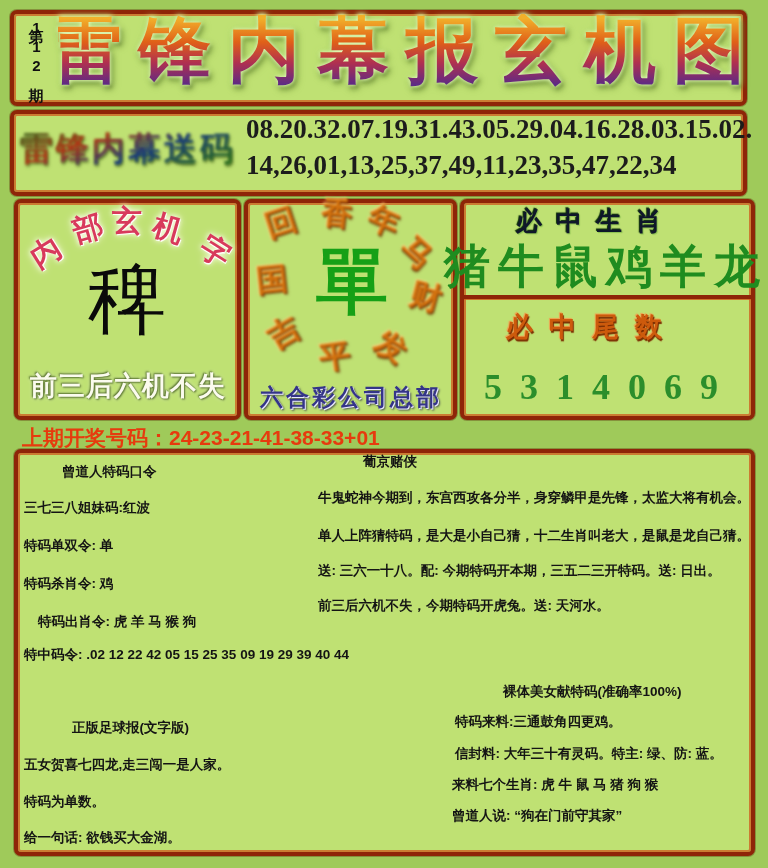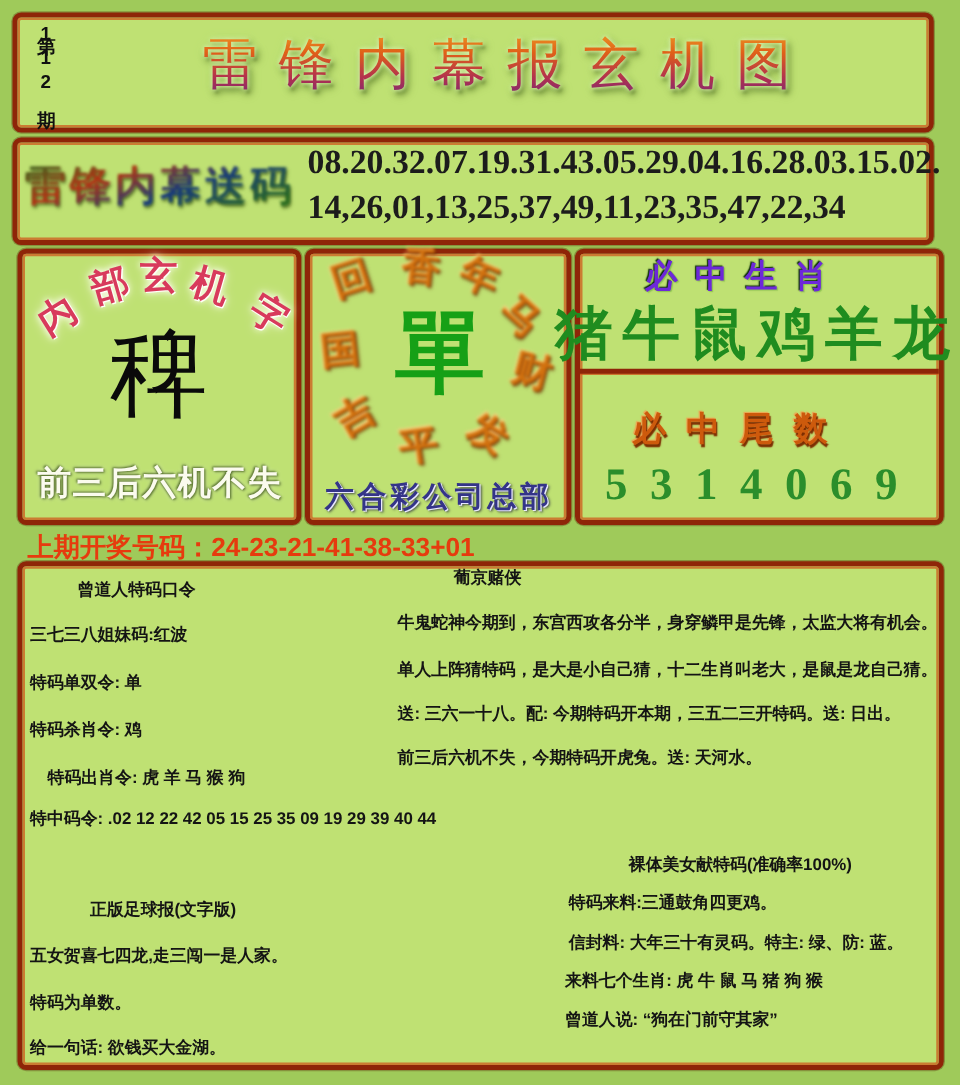"雷锋内幕报玄机图" #main-title { font-size: 44px -> 72px; font-weight: normal -> bold }
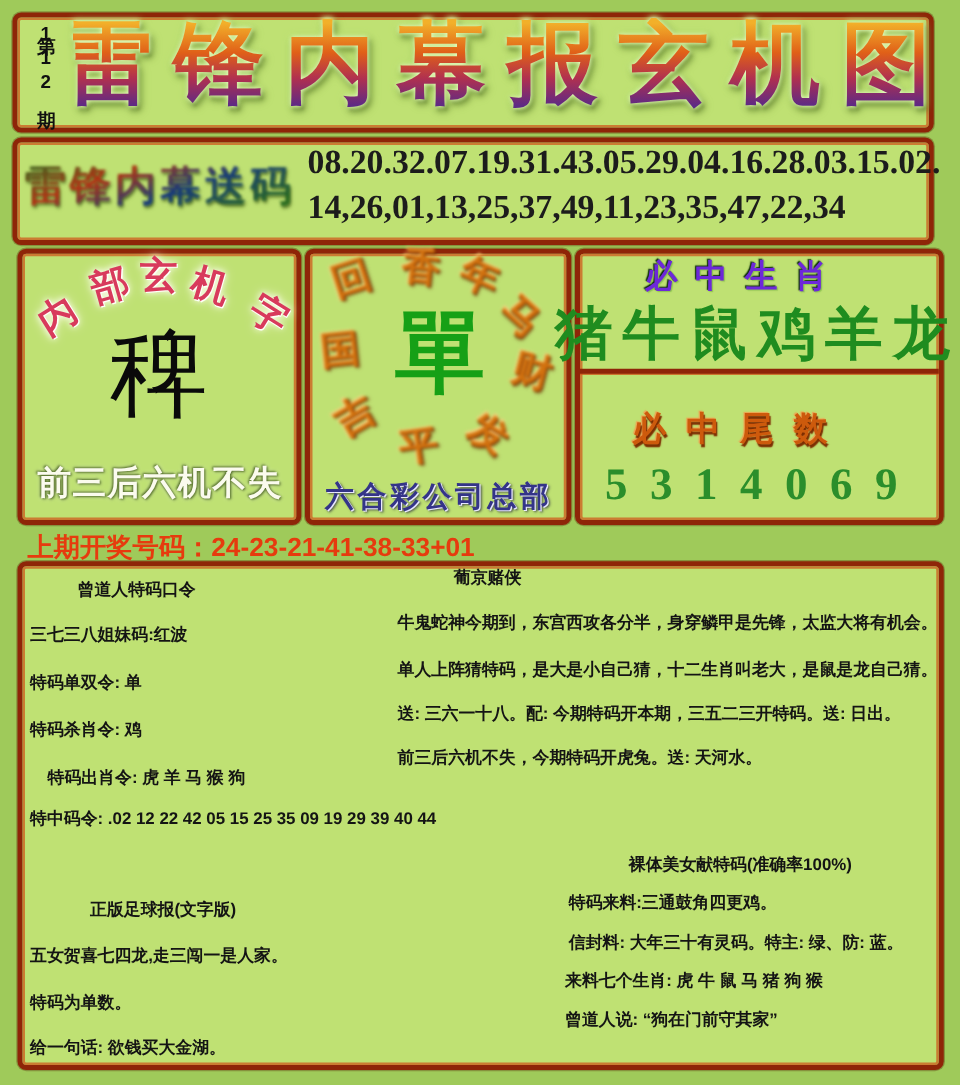"必中生肖" #zodiac-title { color: #6d28d9 -> #0f172a }
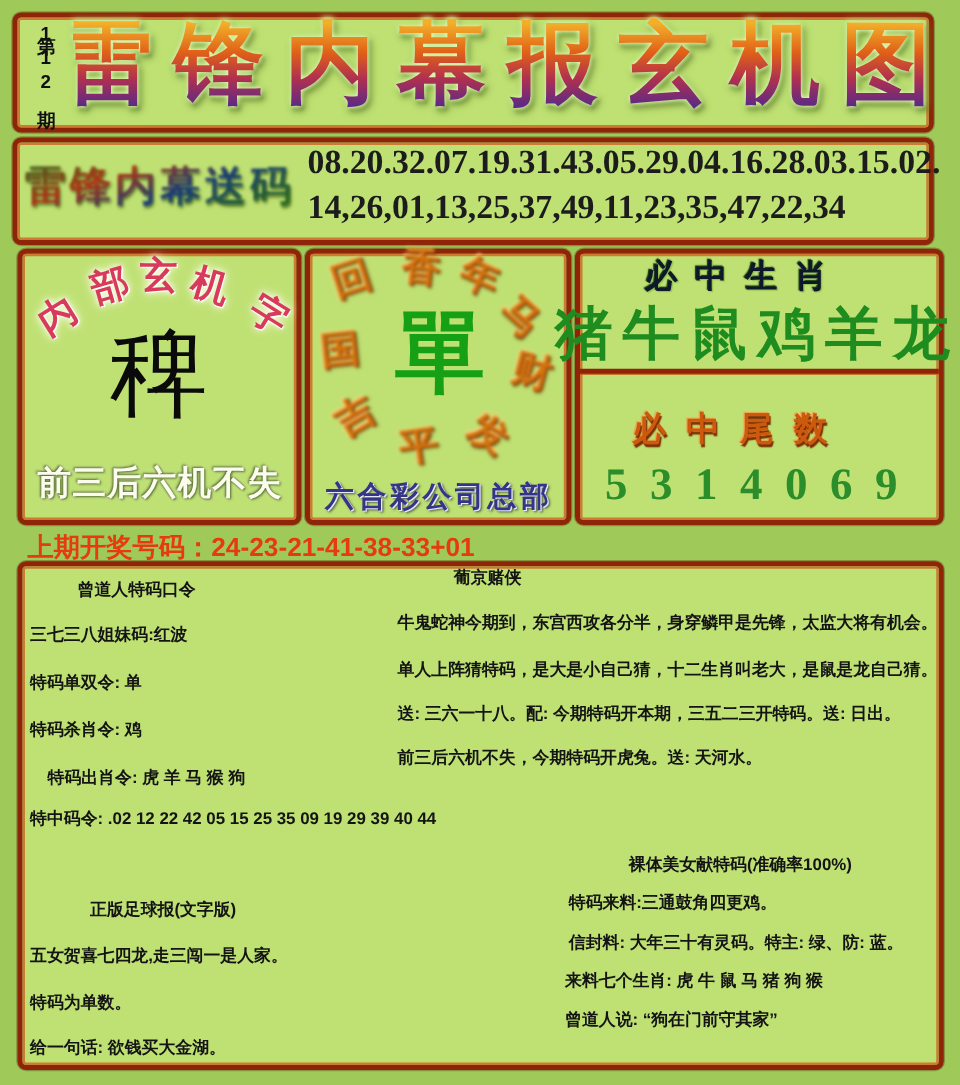"必中尾数" #tail-title { margin-top: 16px -> none }
